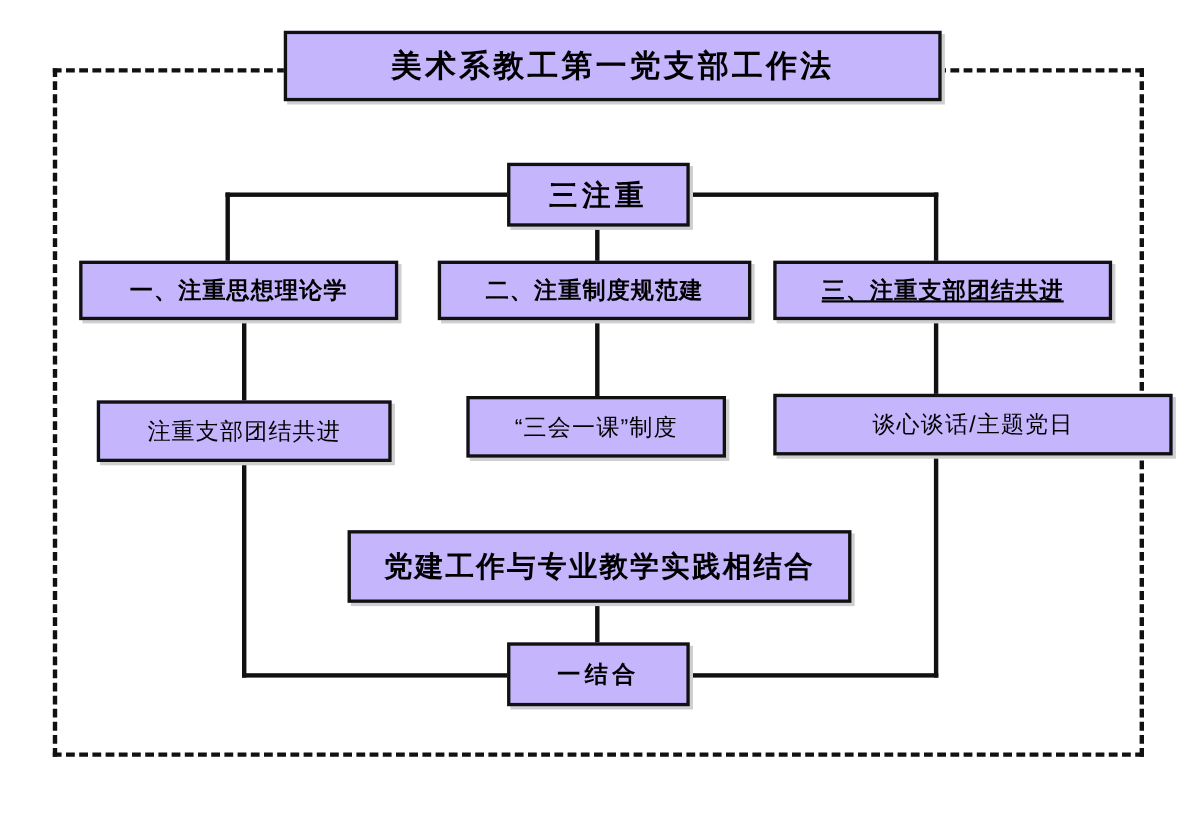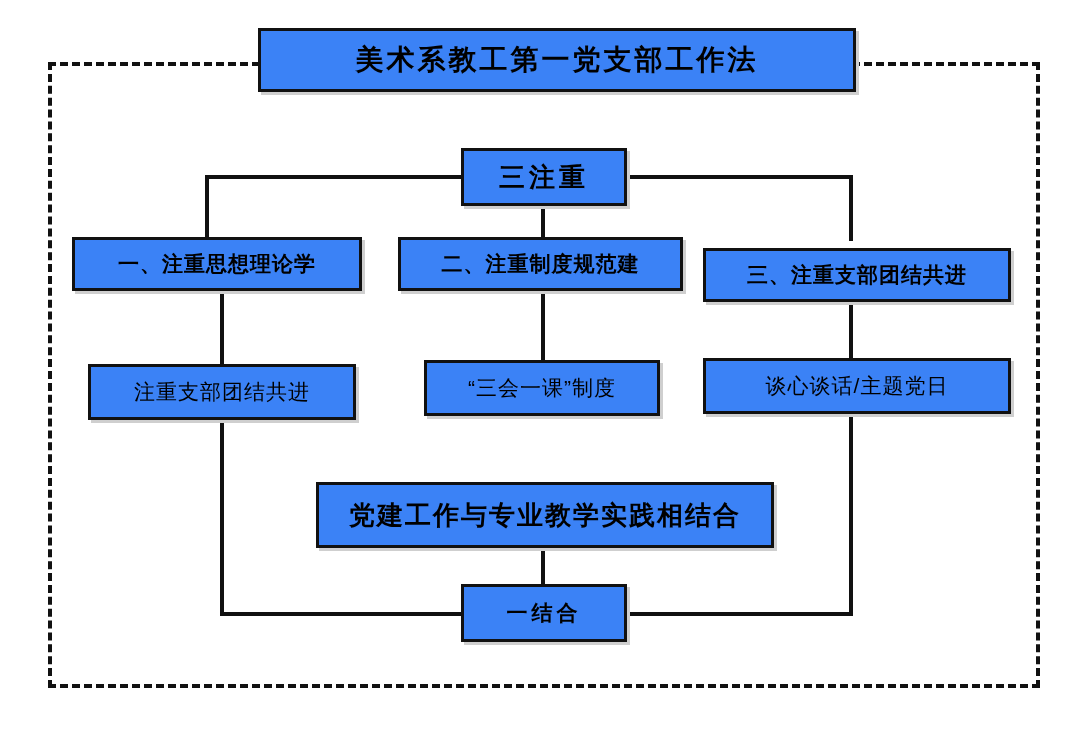"美术系教工第一党支部工作法" .node { background: #3b82f6 -> #c4b5fd }
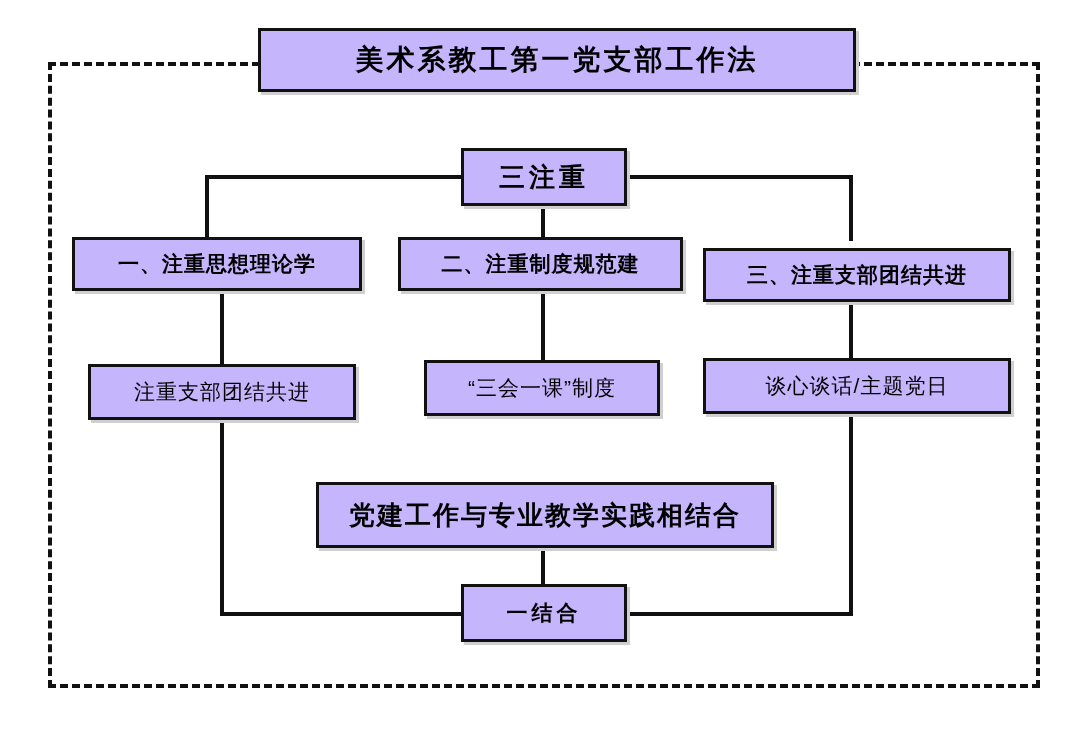"三、注重支部团结共进" .pillar-3 { text-decoration: none -> underline; top: 248px -> 237px }
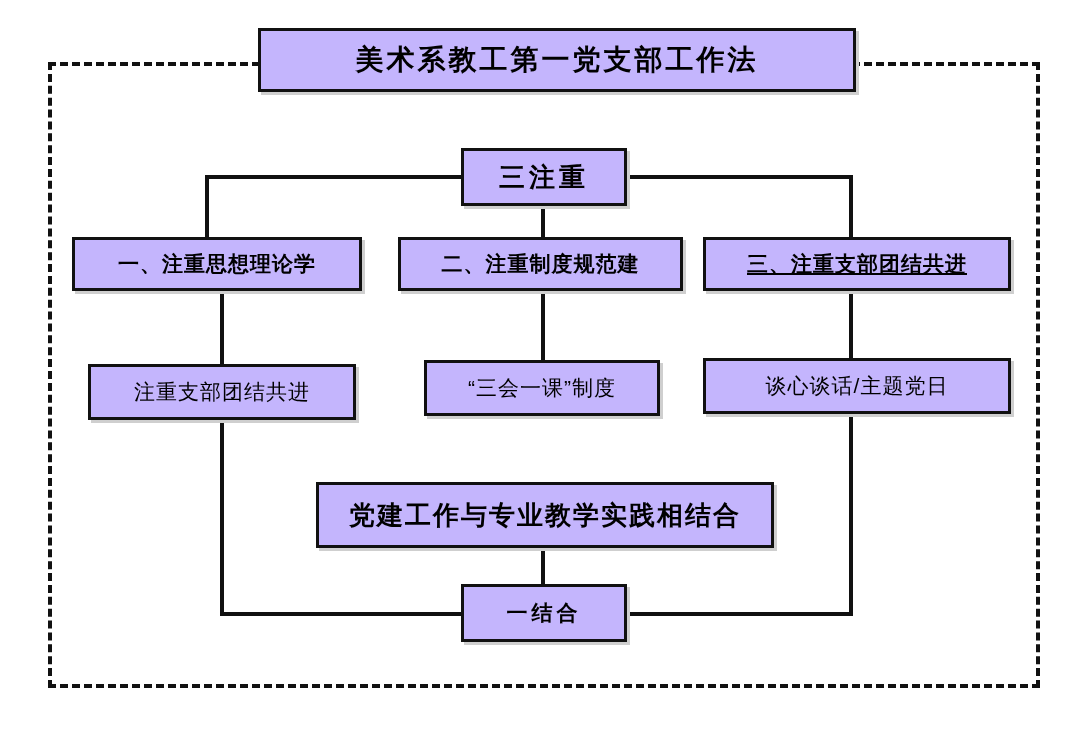"谈心谈话/主题党日" .leaf-3 { width: 308px -> 363px }
